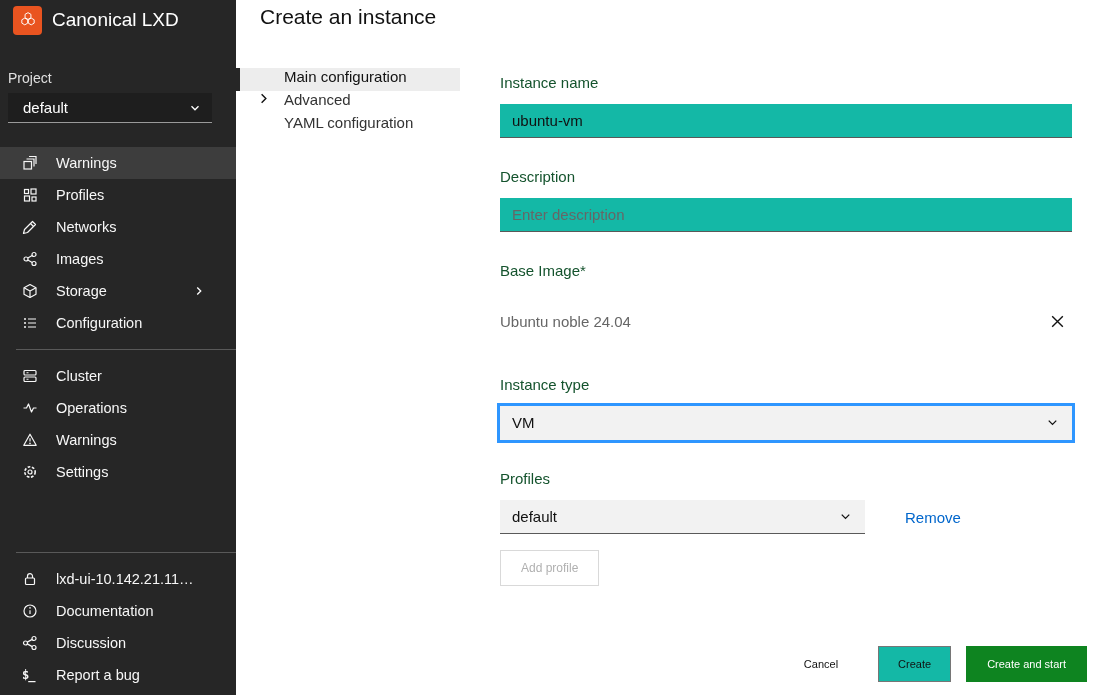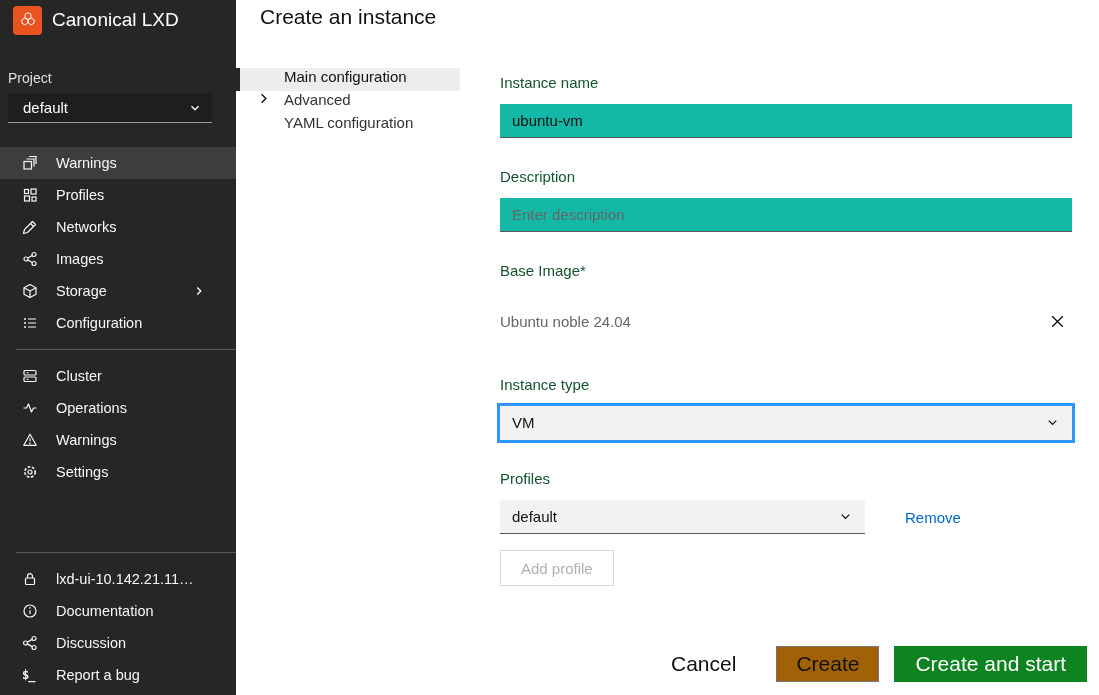"Add profile" .add-profile-btn { font-size: 15px -> 12px }
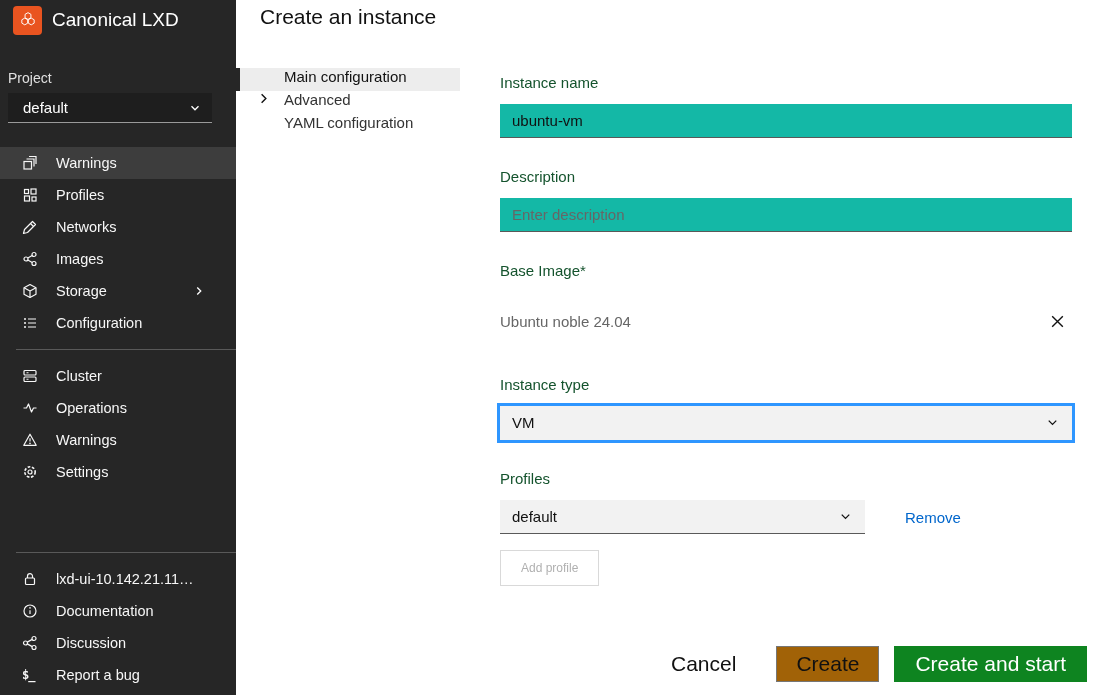"Cancel" .btn { font-size: 21px -> 11px }
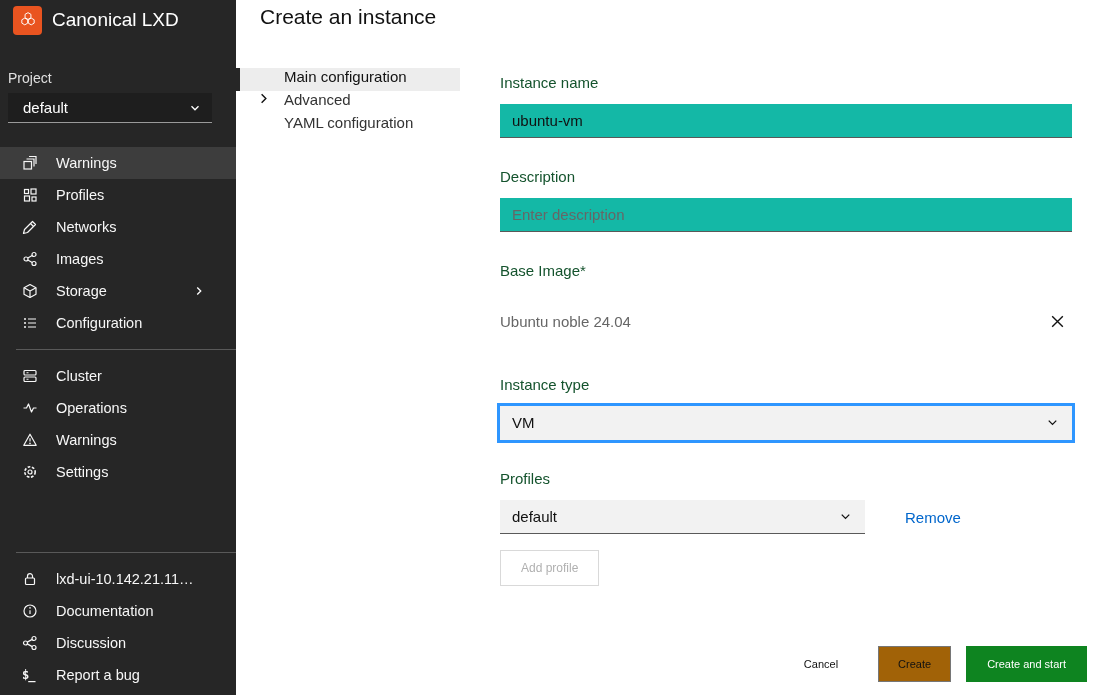"Create" .btn-outline { background: #a16207 -> #14b8a6 }
